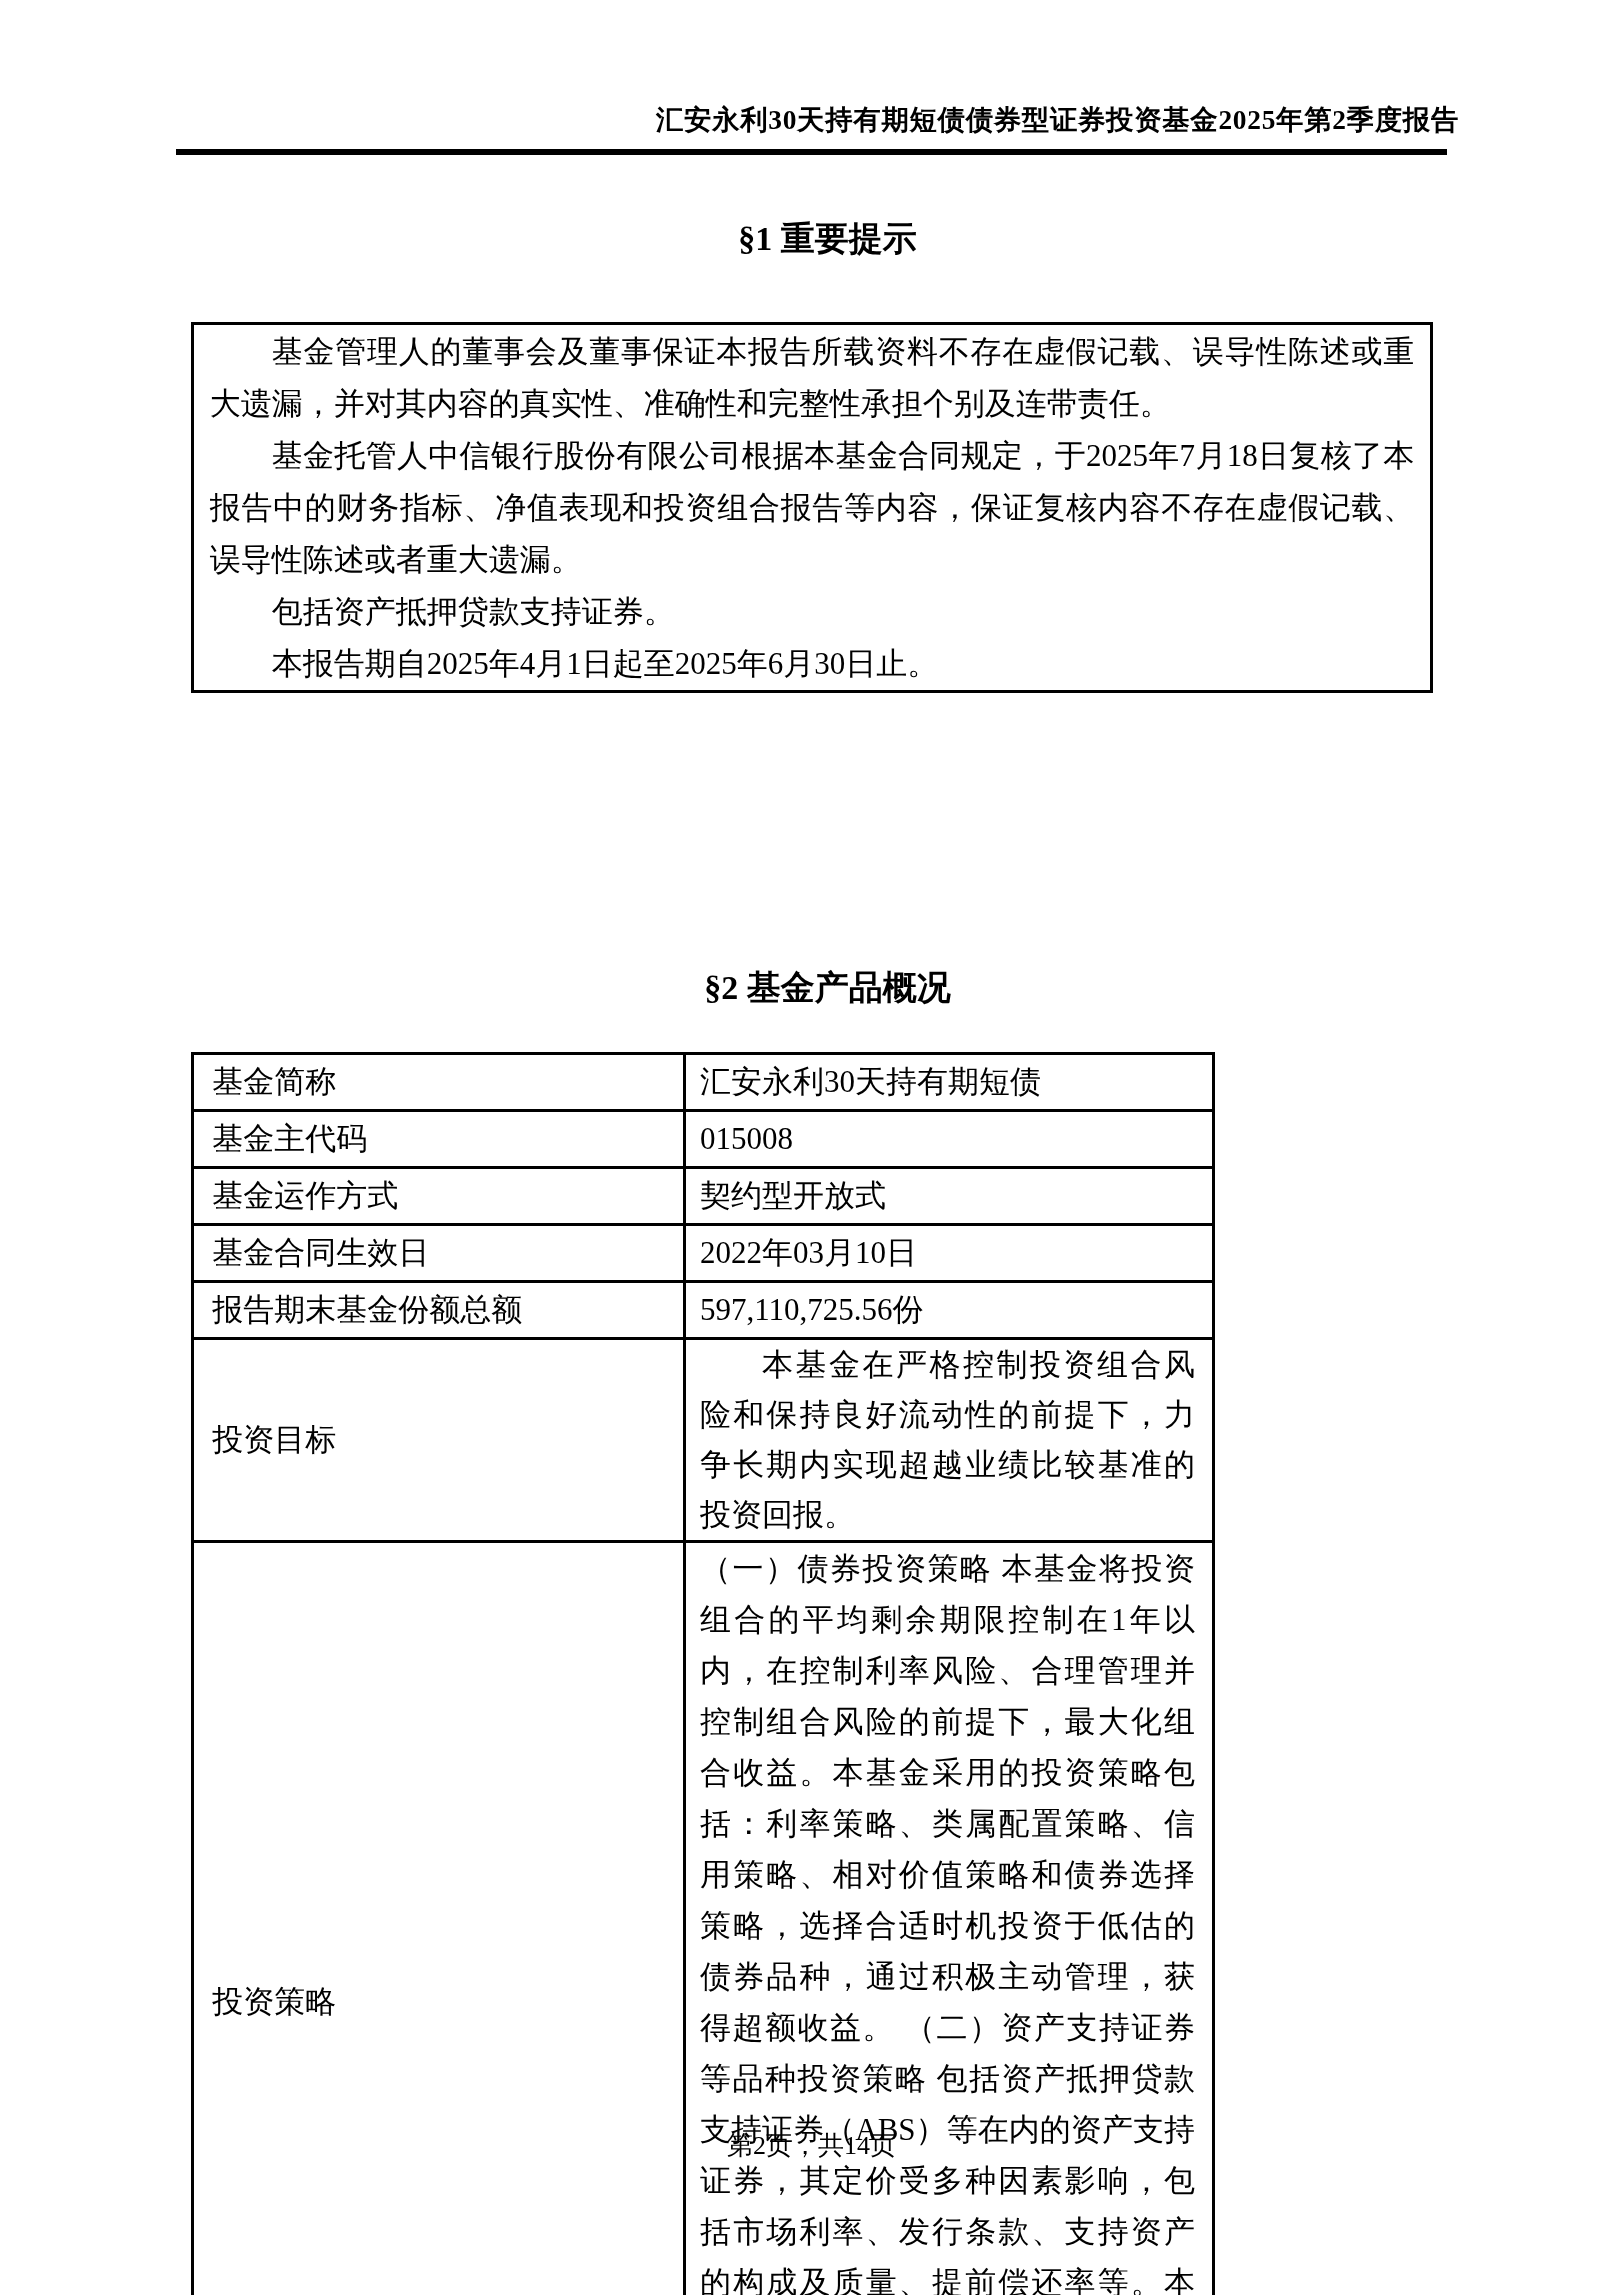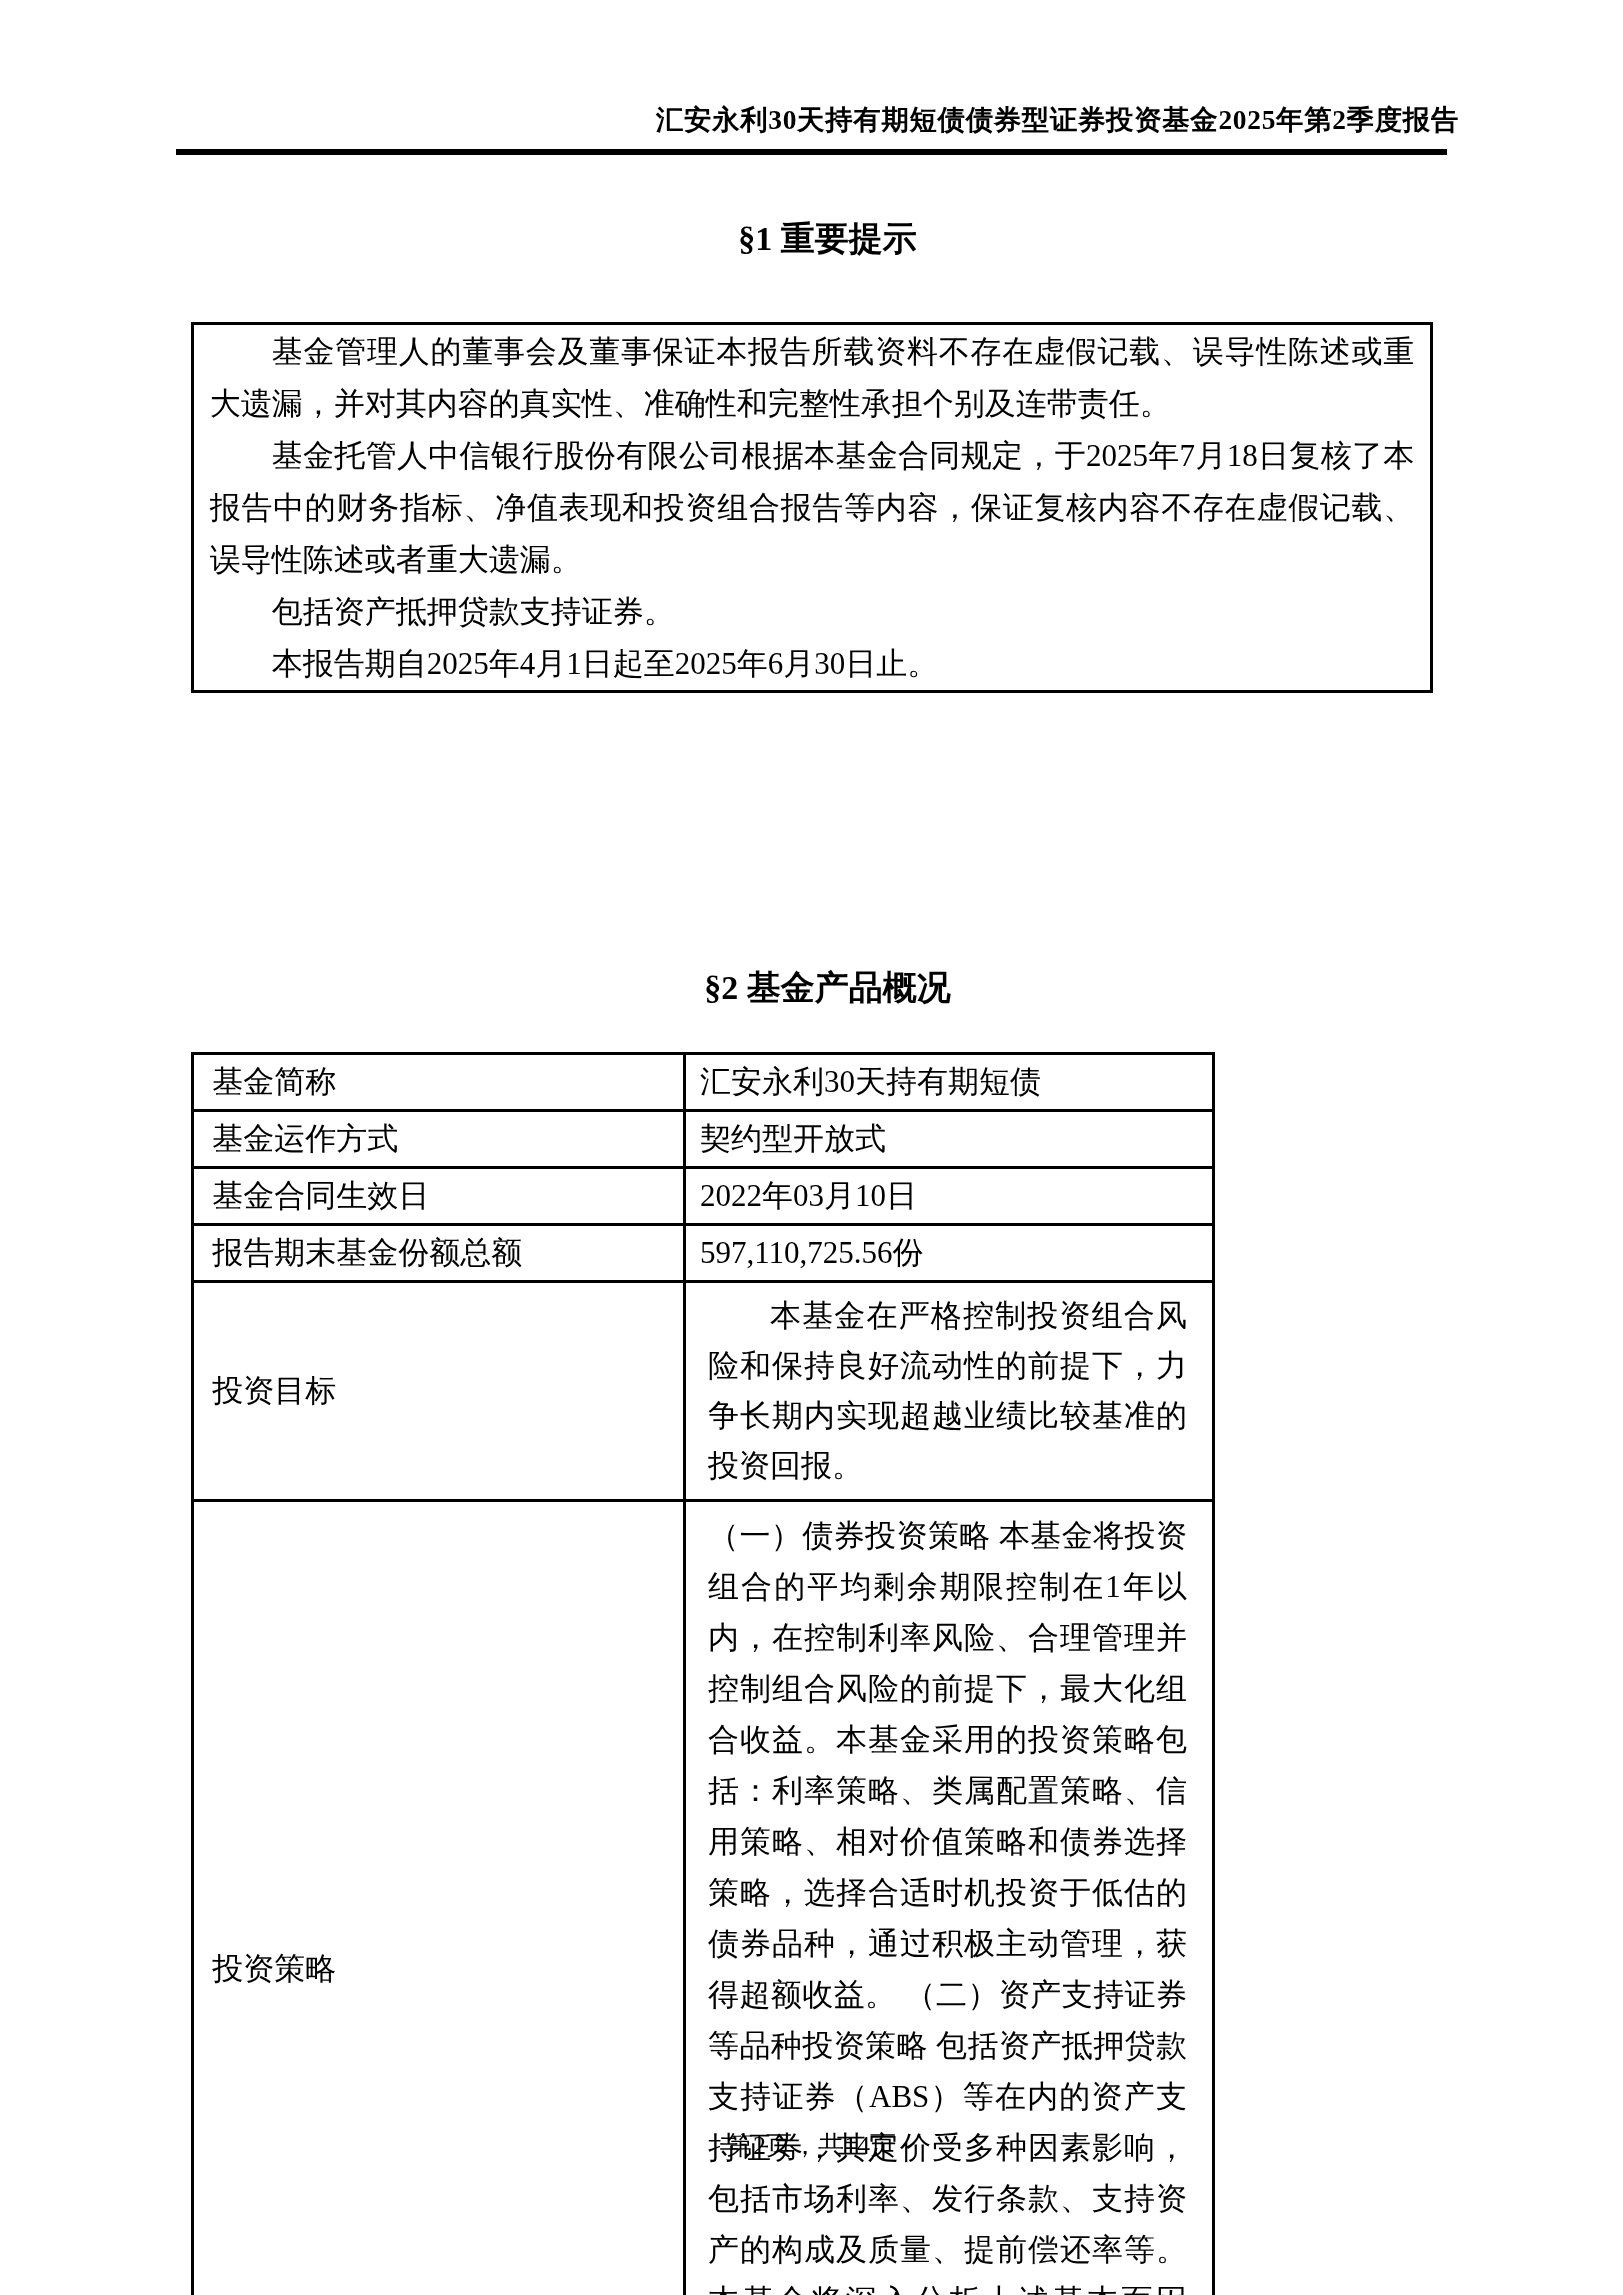"基金主代码" tr.row-s { html: none -> <tr> <td>基金主代码</td> <td>015008</td> </tr> }
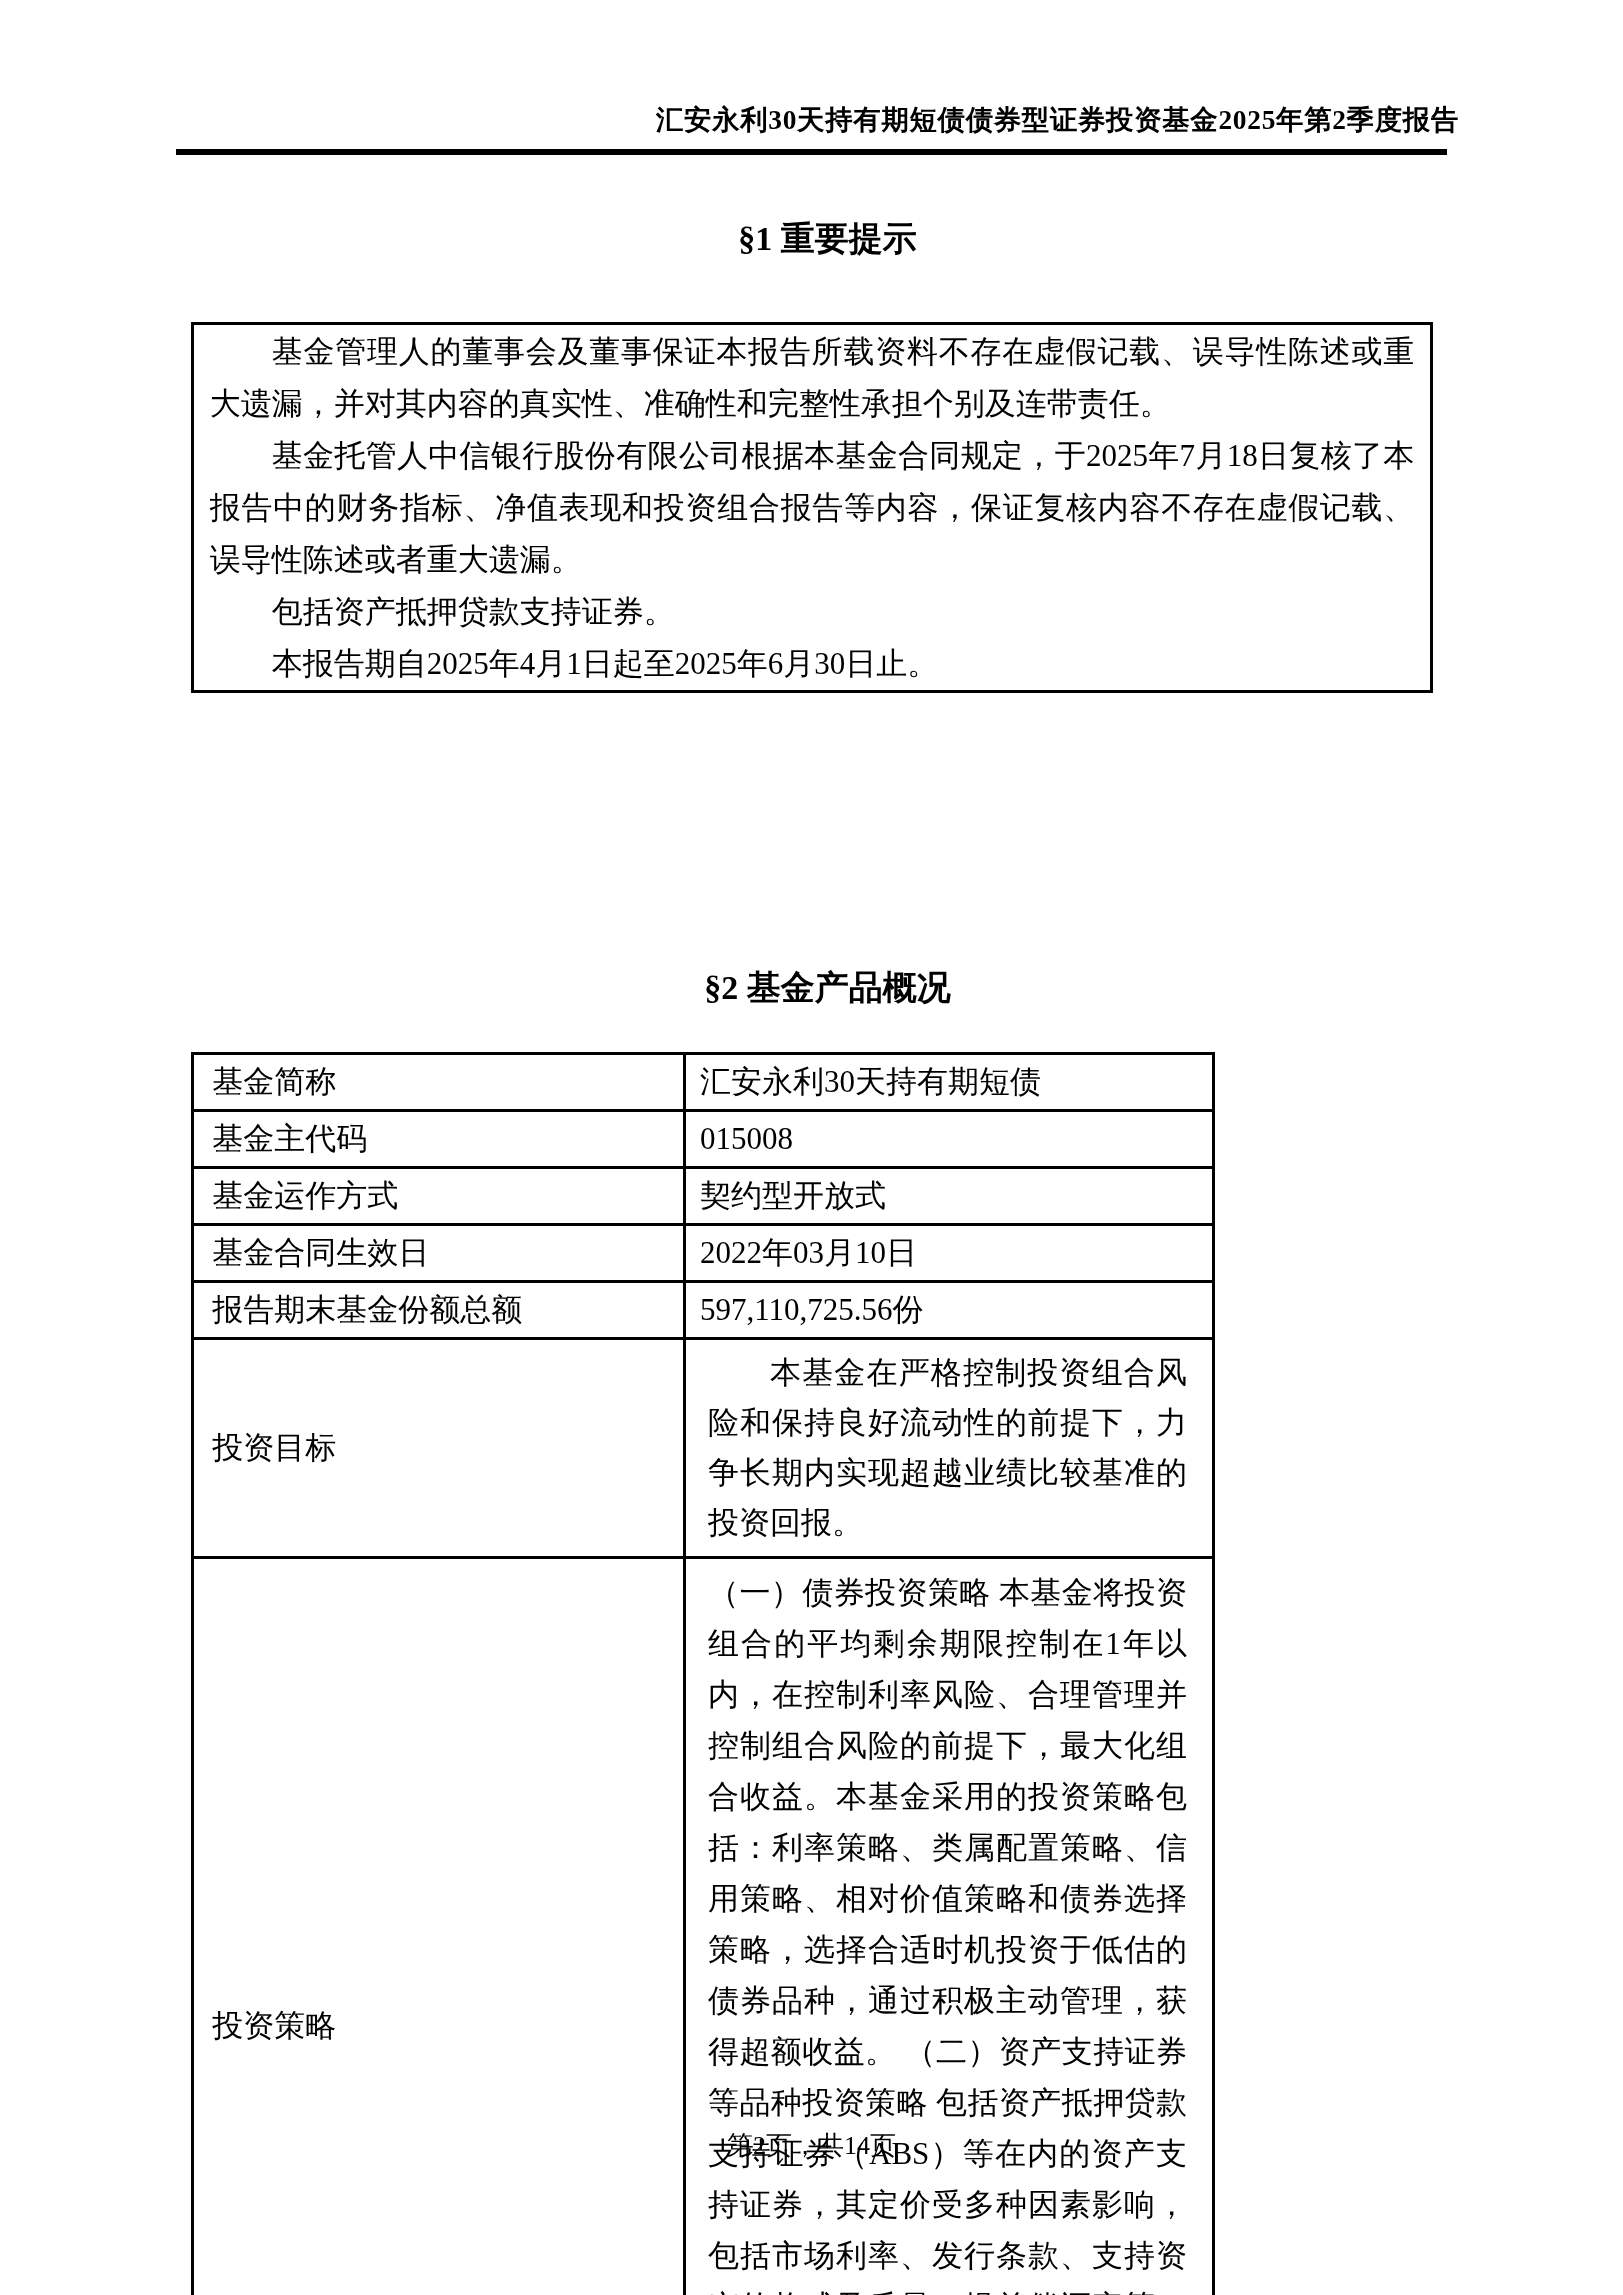"本基金在严格控制投资组合风险和保持良好流动性的前提下，力争长期内实现超越业绩比较" .value-cell p { margin: 8px -> 0 }
